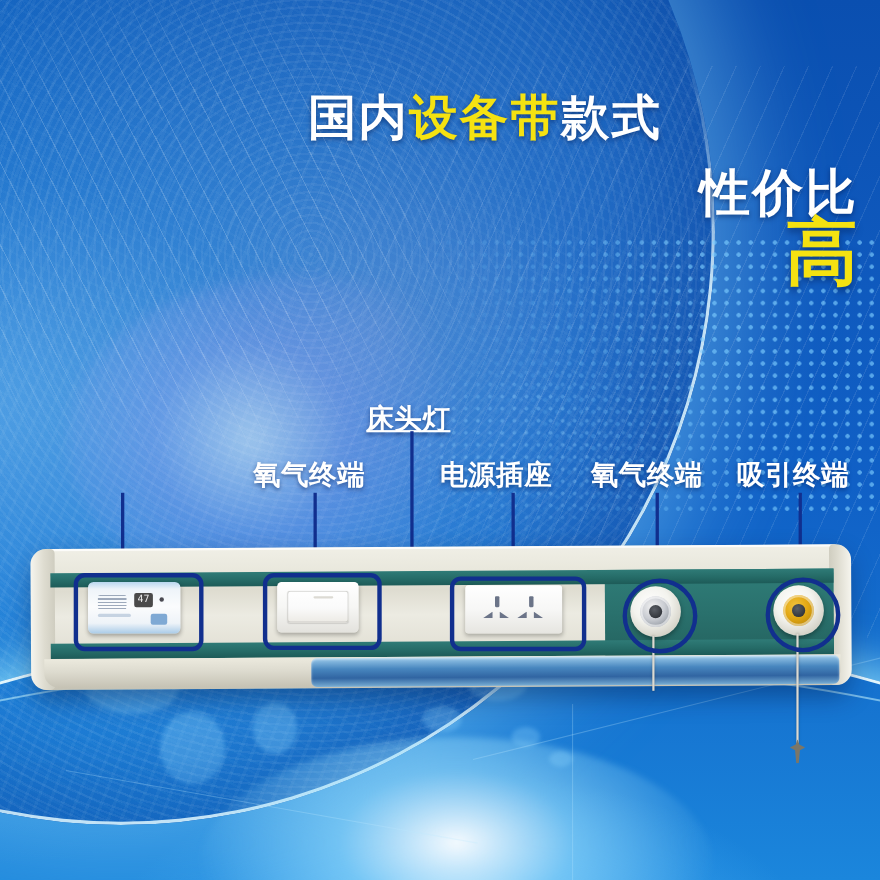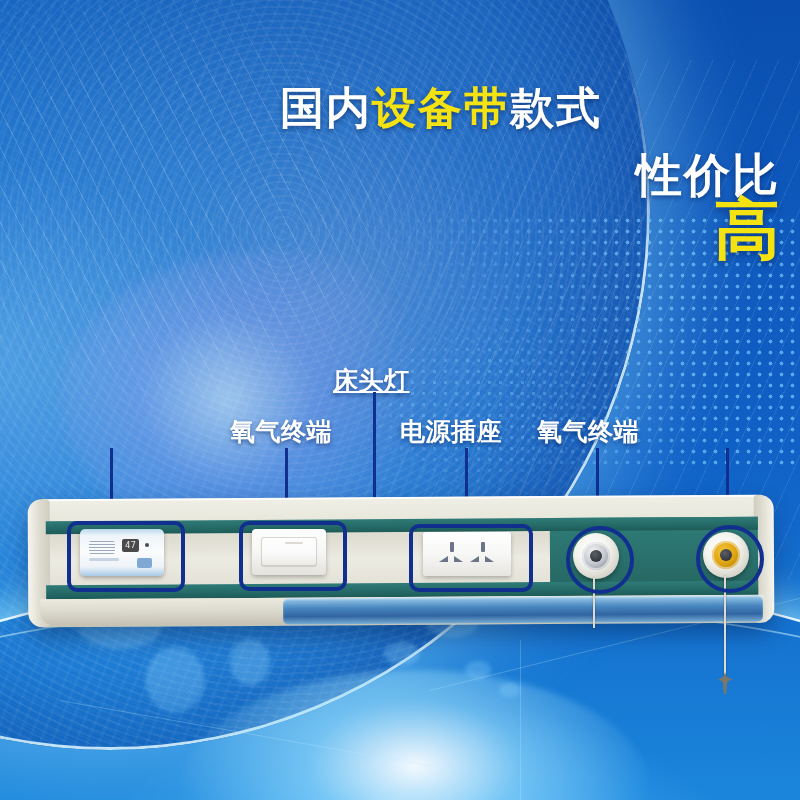"吸引终端" div.label { html: none -> <div>吸引终端</div> }
